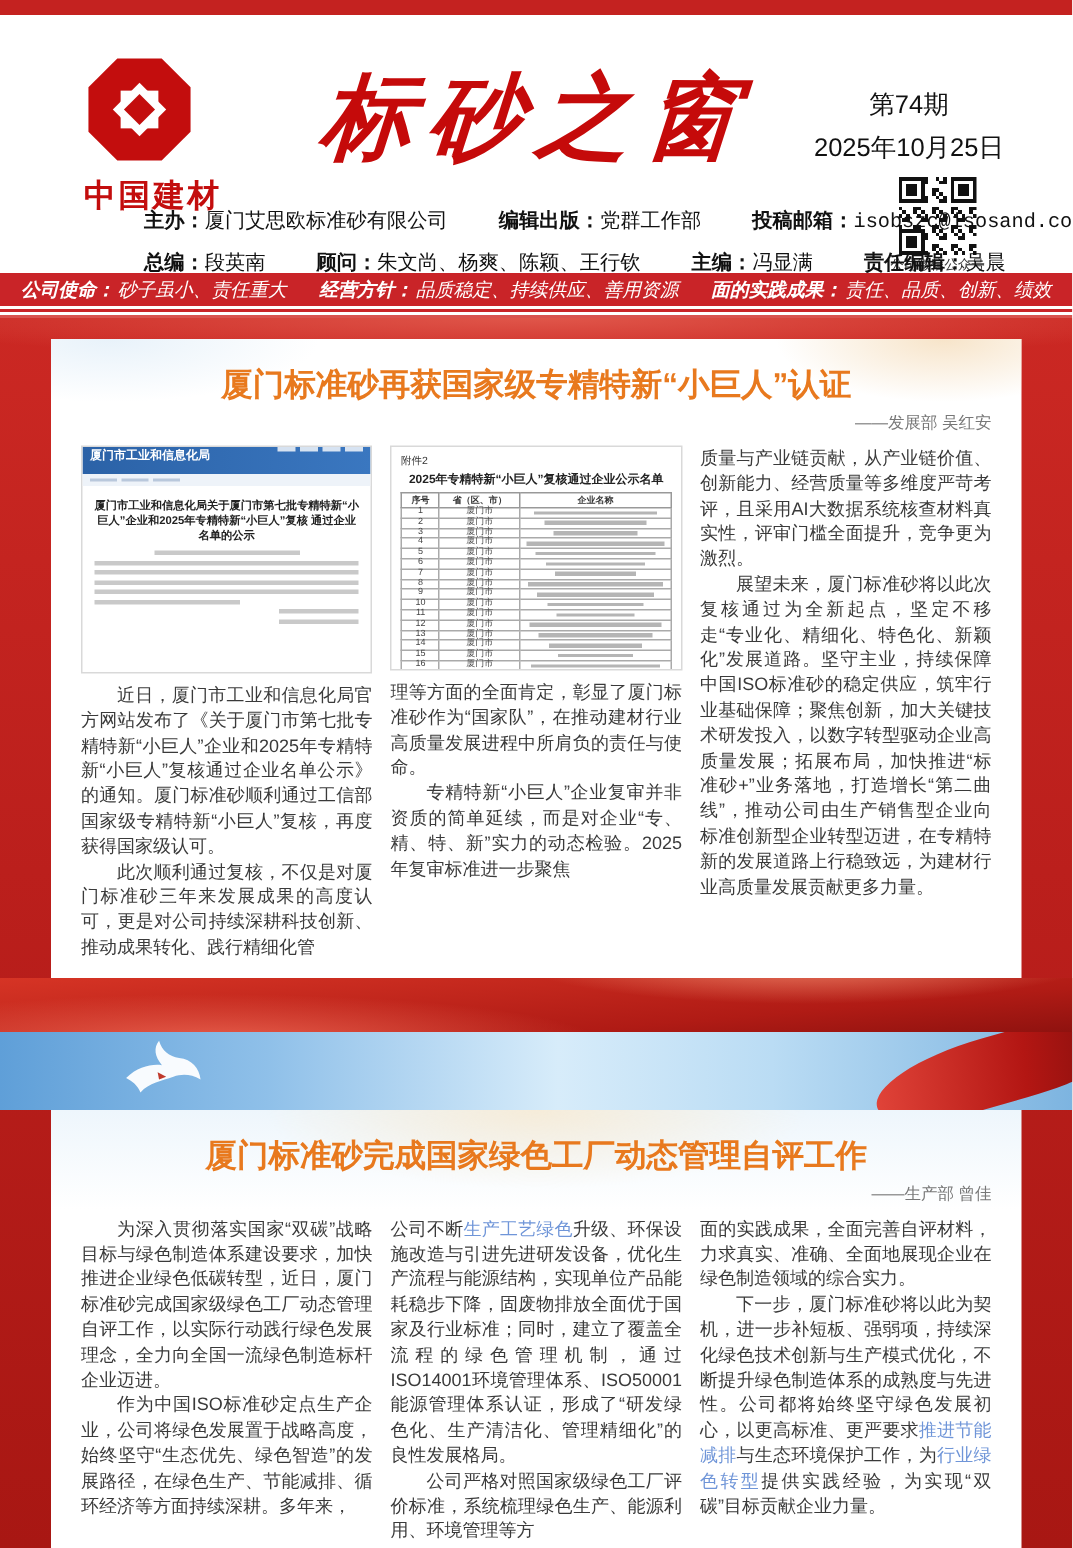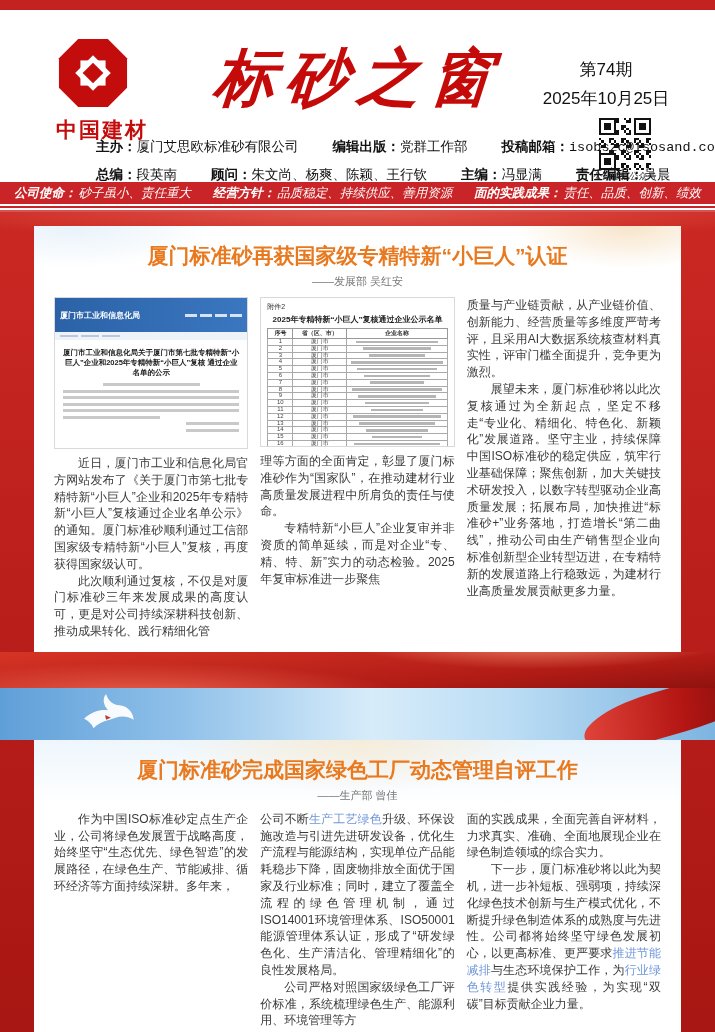"——发展部 吴红安" .art-byline { text-align: center -> right }
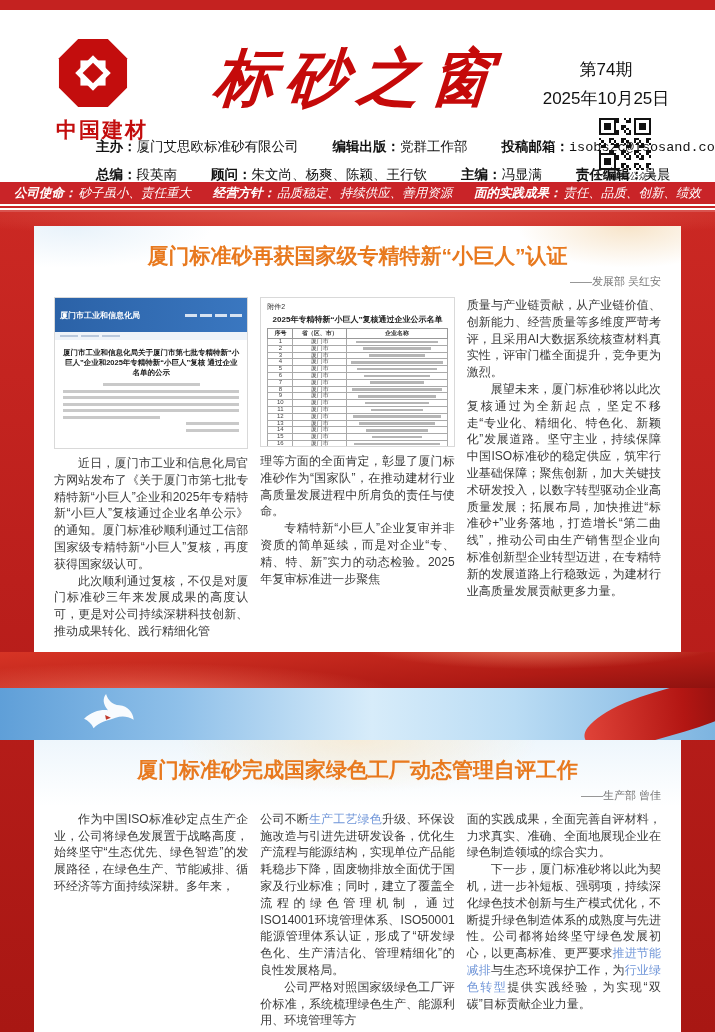"厦门市工业和信息化局" .gov-head { align-items: center -> none; height: 34px -> 18px }
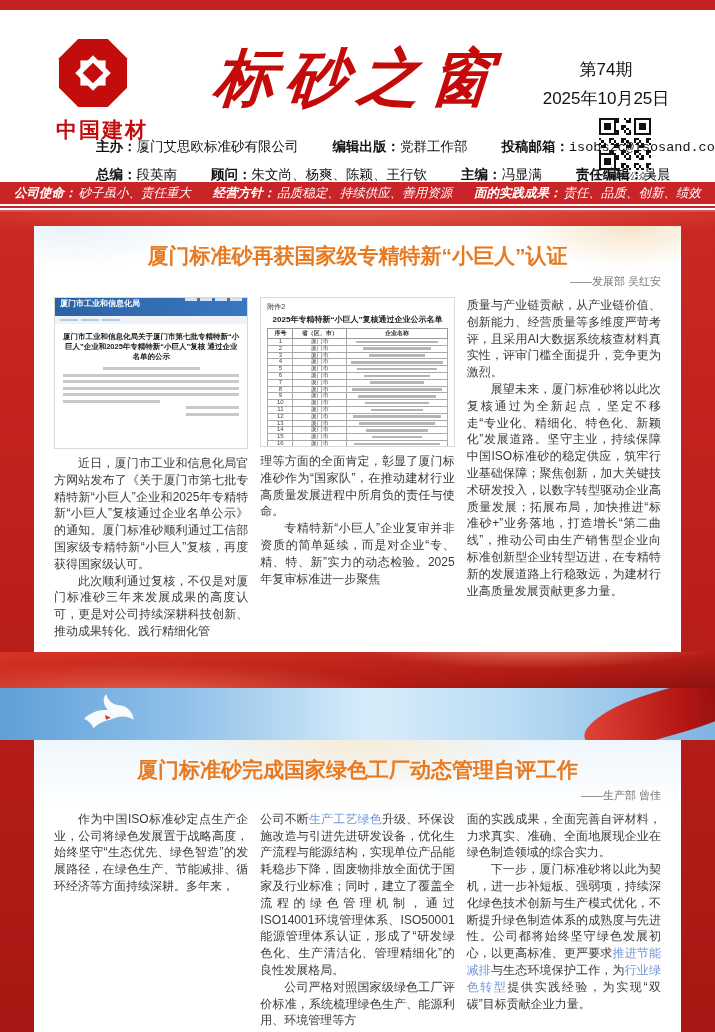"为深入贯彻落实国家“双碳”战略目标与绿色制造体系建设要求，加快推进企业绿色低碳转" p.ind { html: none -> <p><span>为深入贯彻落实国家“双碳”战略目标与绿色制造体系建设要求，加快推进企业绿色低碳转型，近日，厦门标准砂完成国家级绿色工厂动态管理自评工作，以实际行动践行绿色发展理念，全力向全国一流绿色制造标杆企业迈进。</span></p> }
